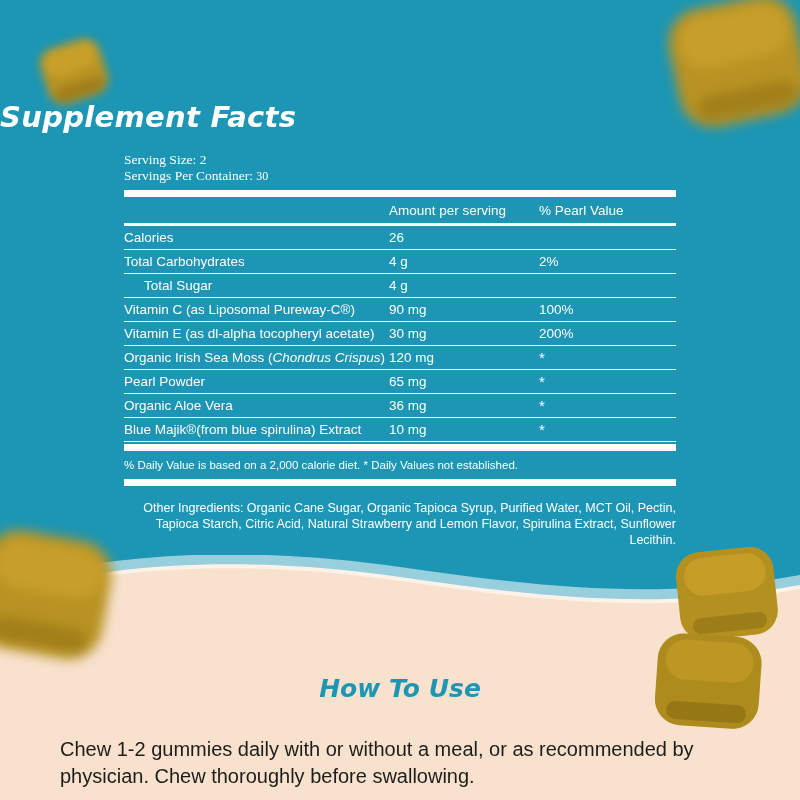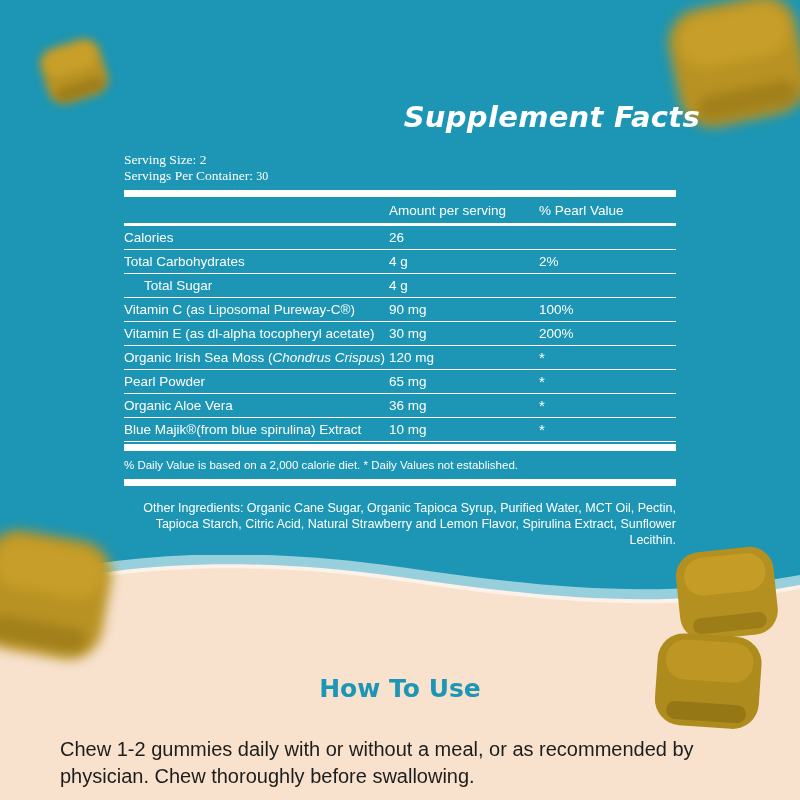"Supplement Facts" .title { text-align: right -> left }
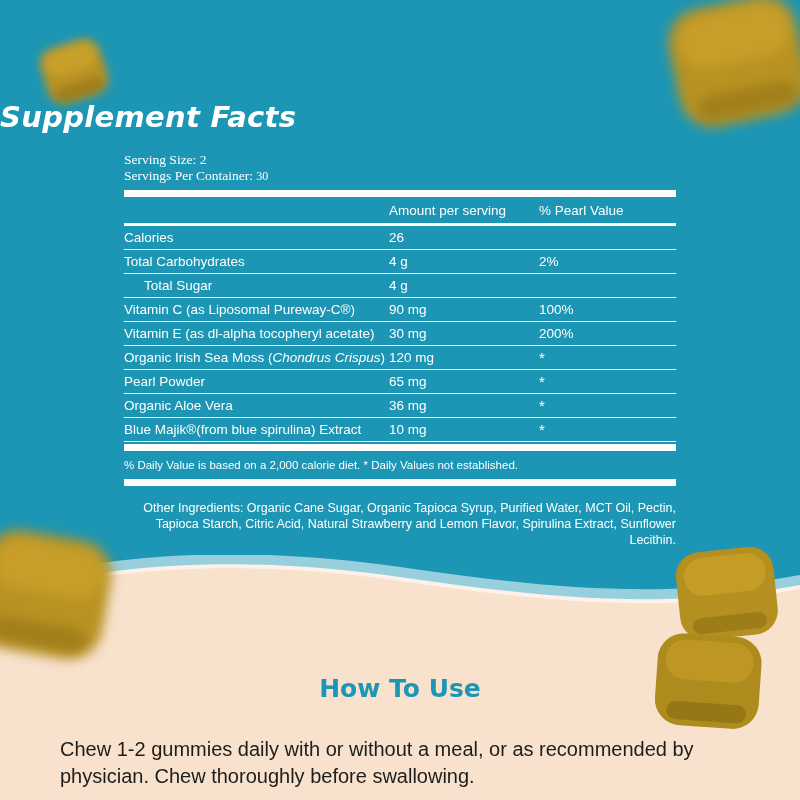"How To Use" .howto-title { font-style: none -> italic }
